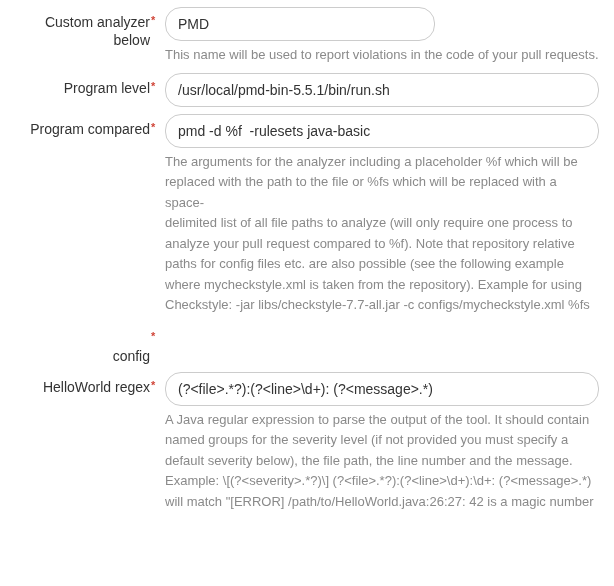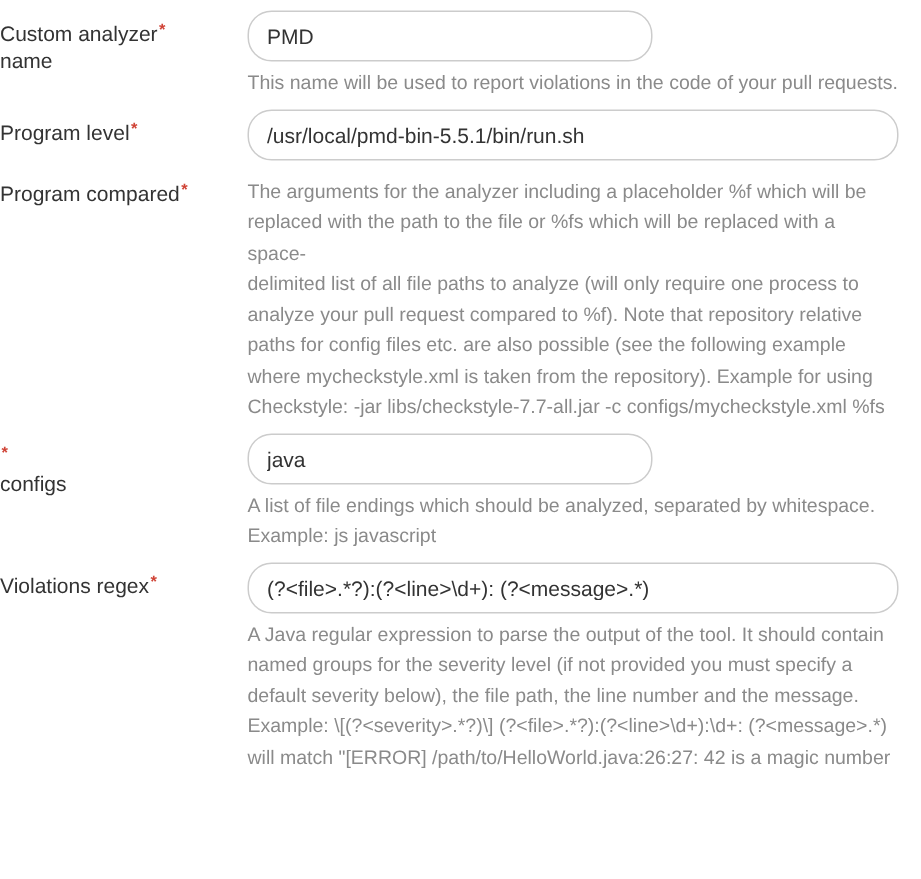"Custom analyzer" .label-col { text-align: left -> right }
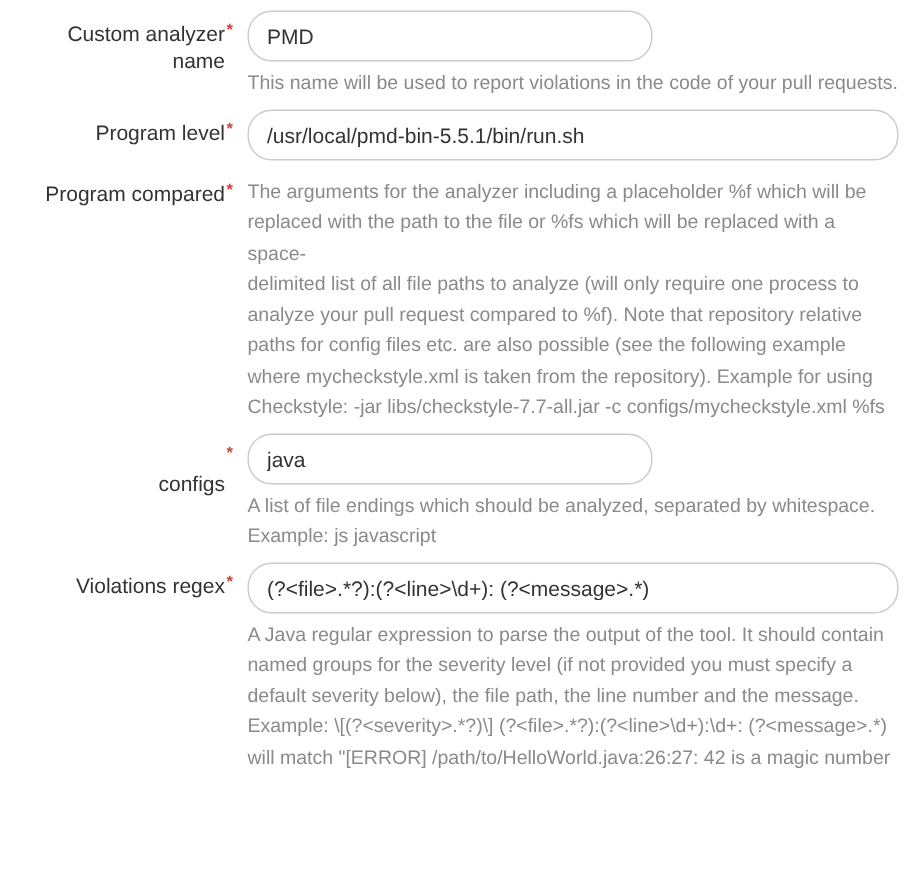"name" span { text: name -> below }
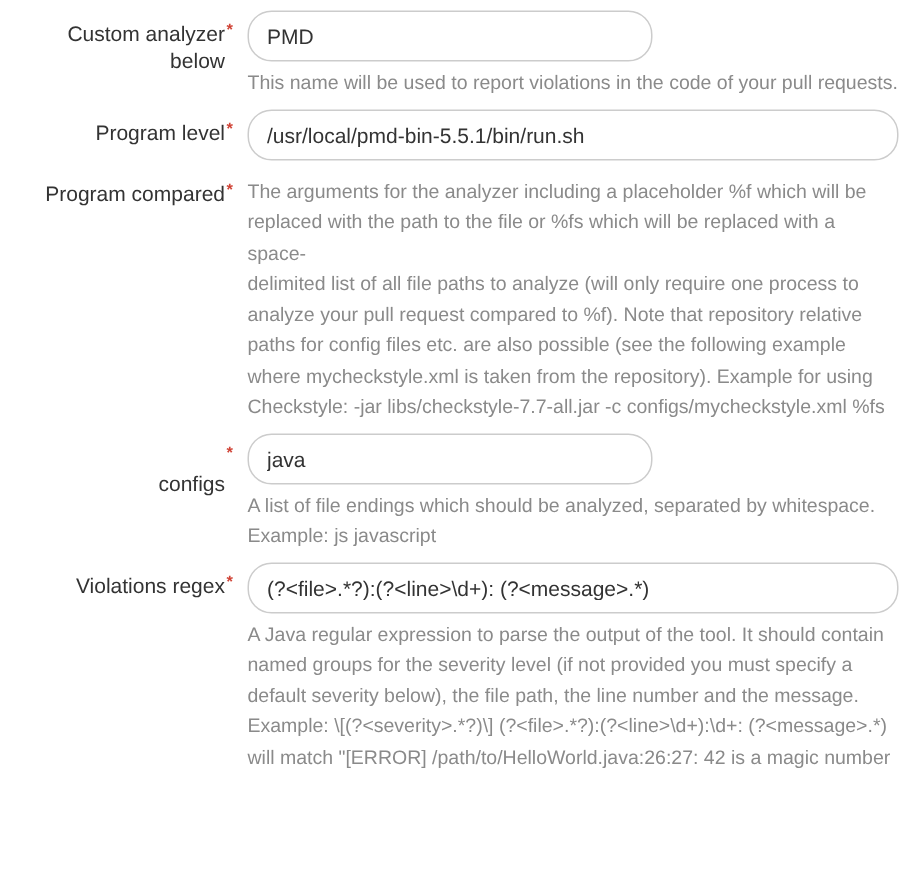"pmd -d %f -rulesets java-basic" input.text-input { html: none -> <input> }
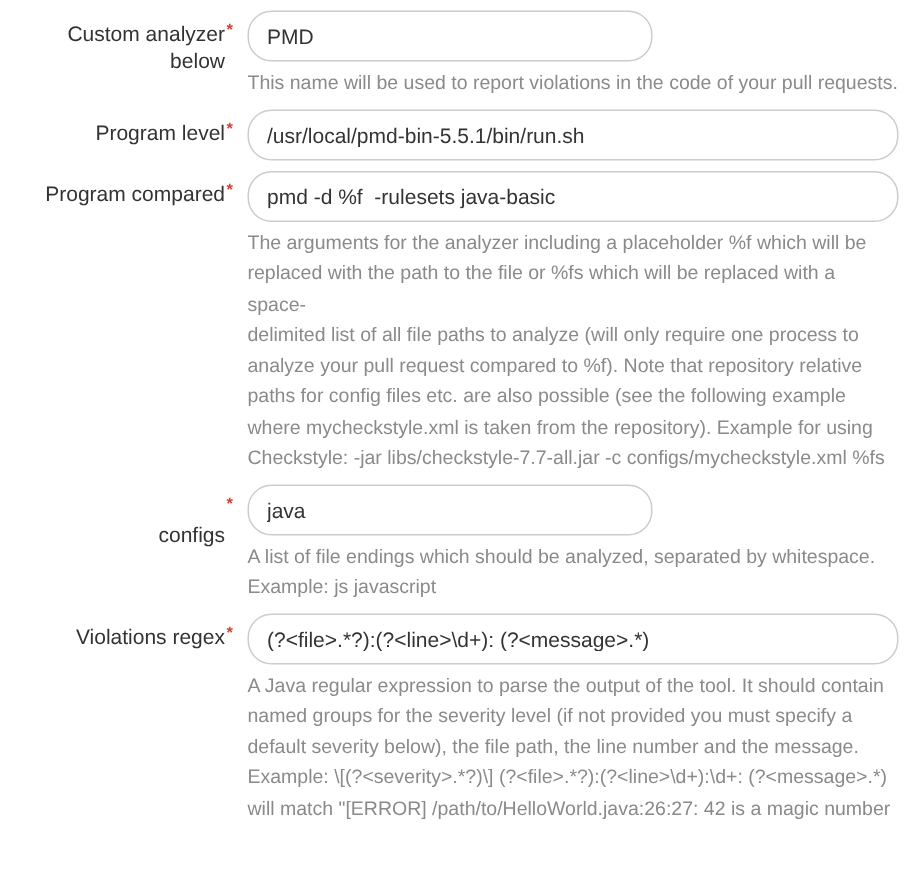"java" div.input-col { html: <div> <input> <div>A list of file endings which should be analyzed, separated by whitespace. Example: js javascript</div> </div> -> none }
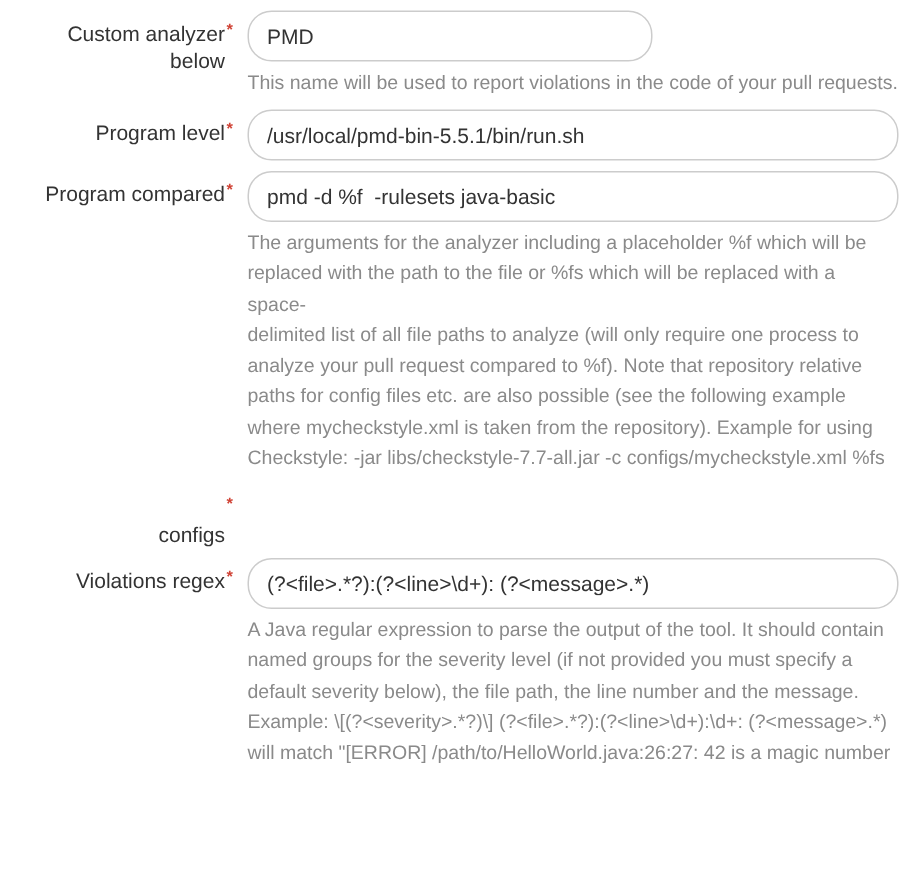"configs" span { text: configs -> config }
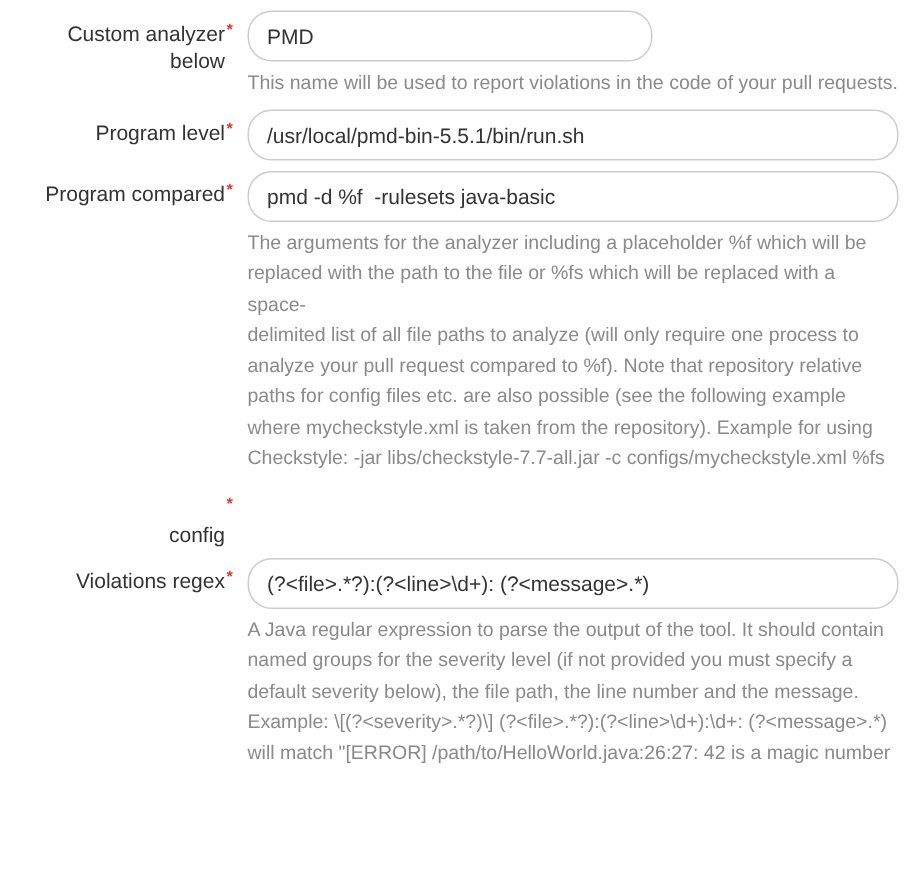"Violations regex" span { text: Violations -> HelloWorld }
